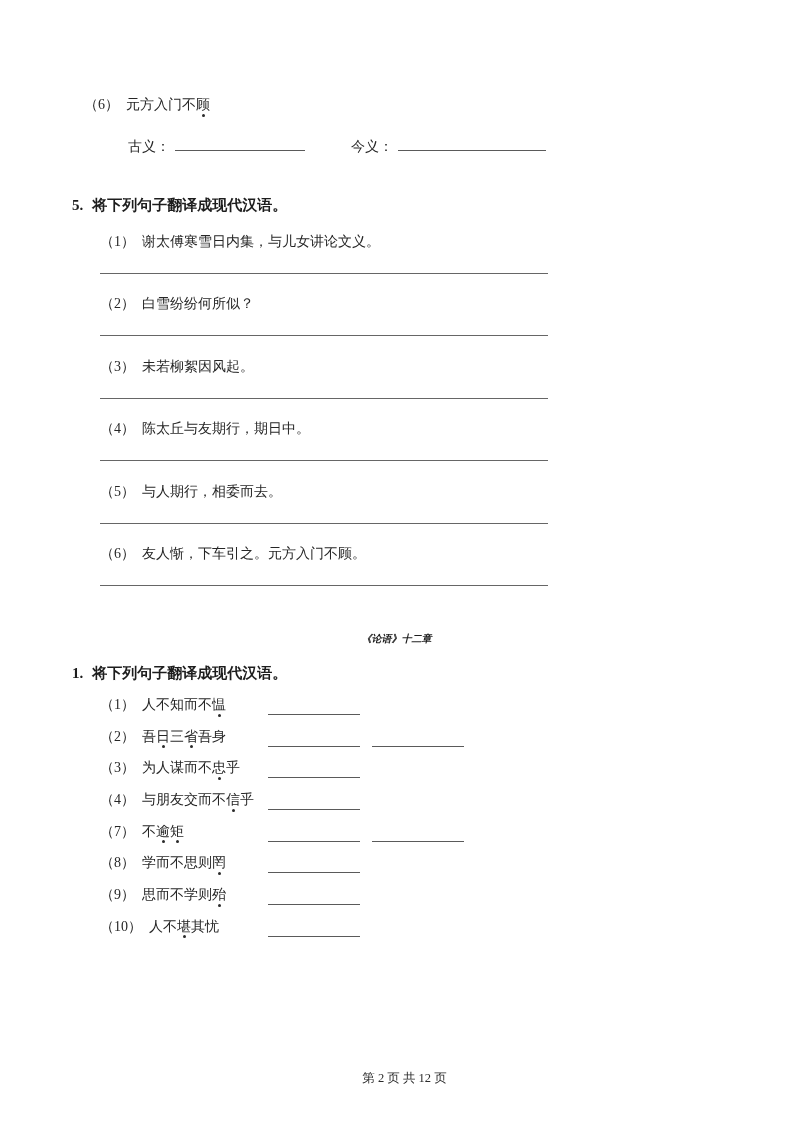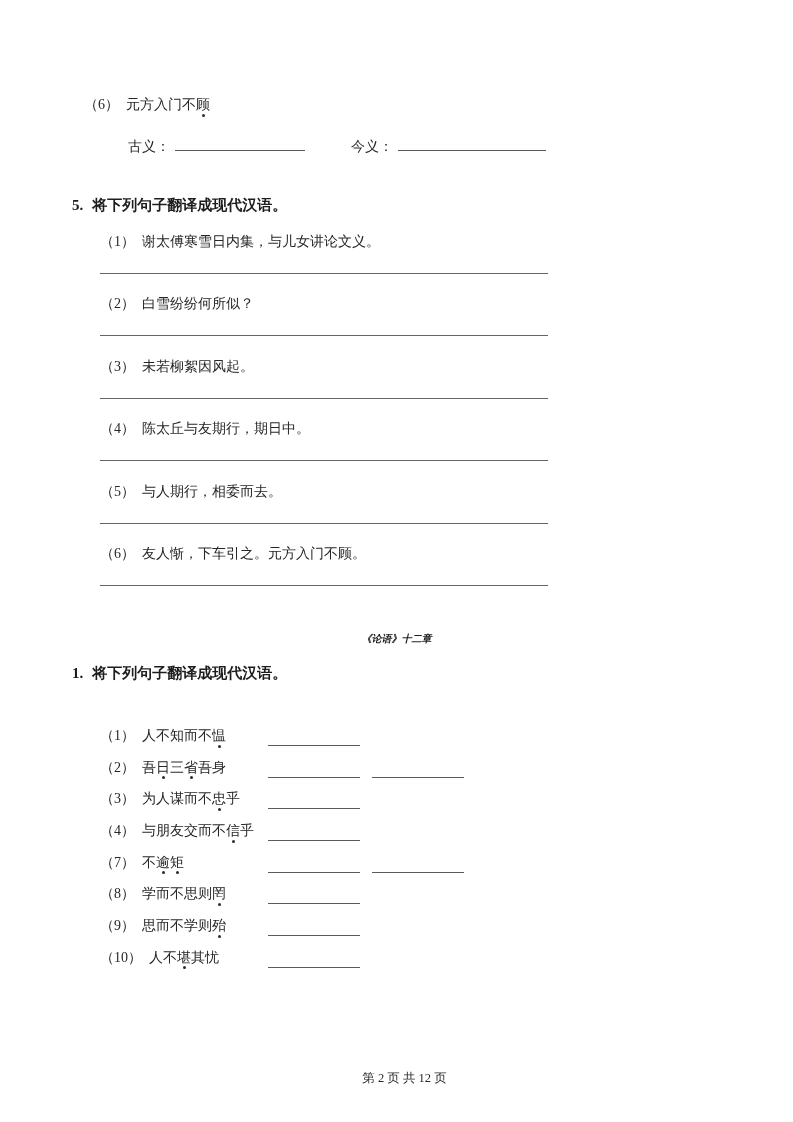"（1） 人不知而不愠" #q1-items { top: 727px -> 696px }
